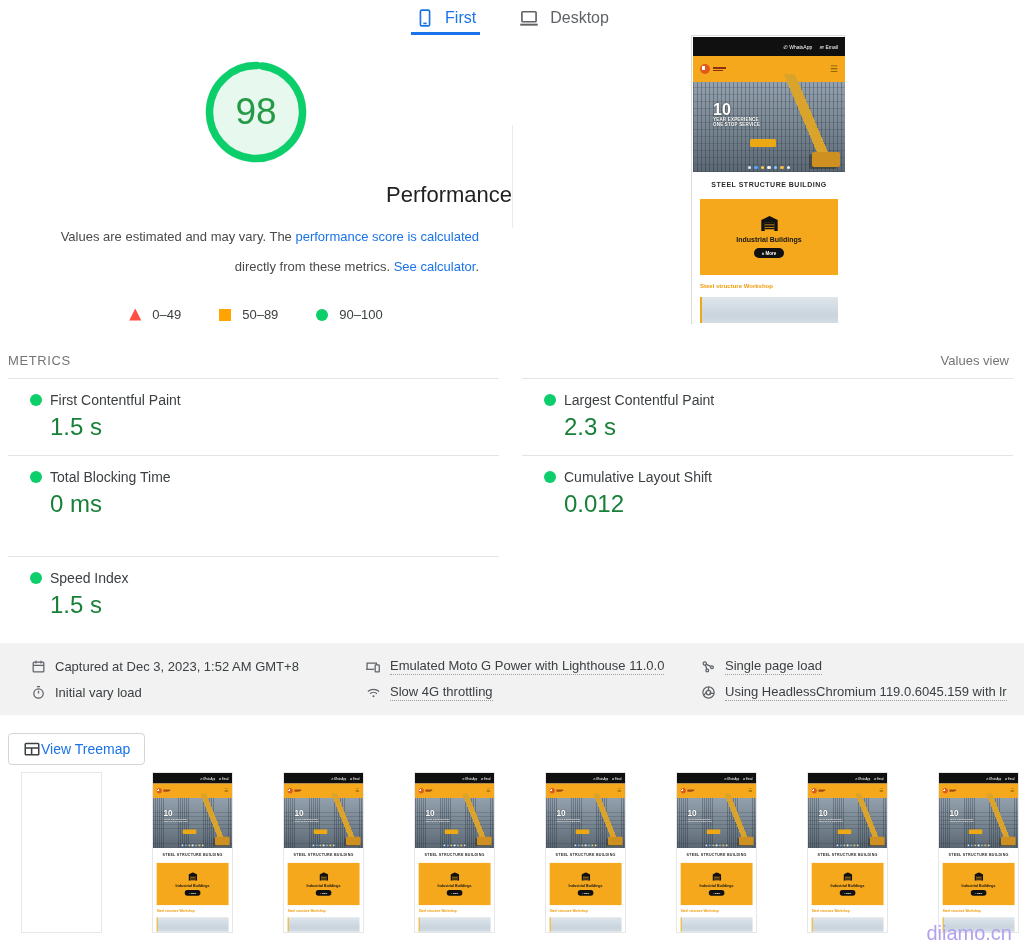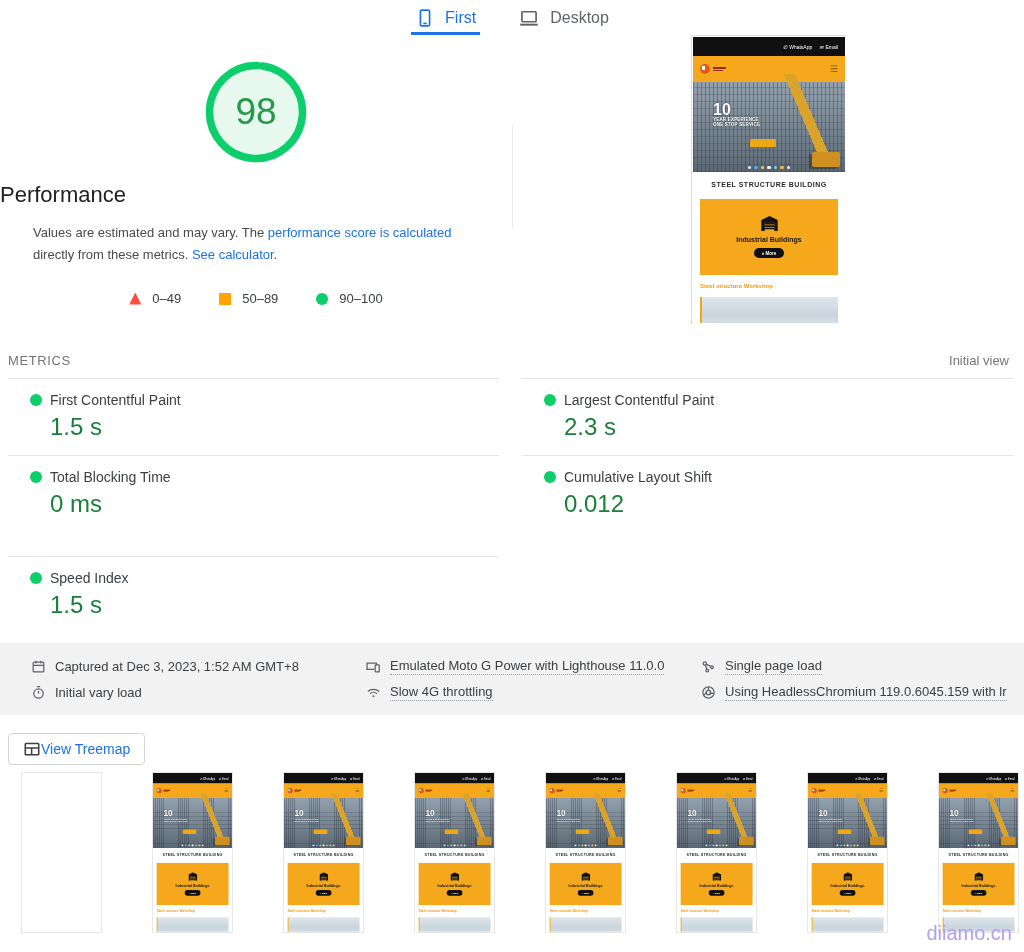"98" .summary-left { text-align: left -> right }
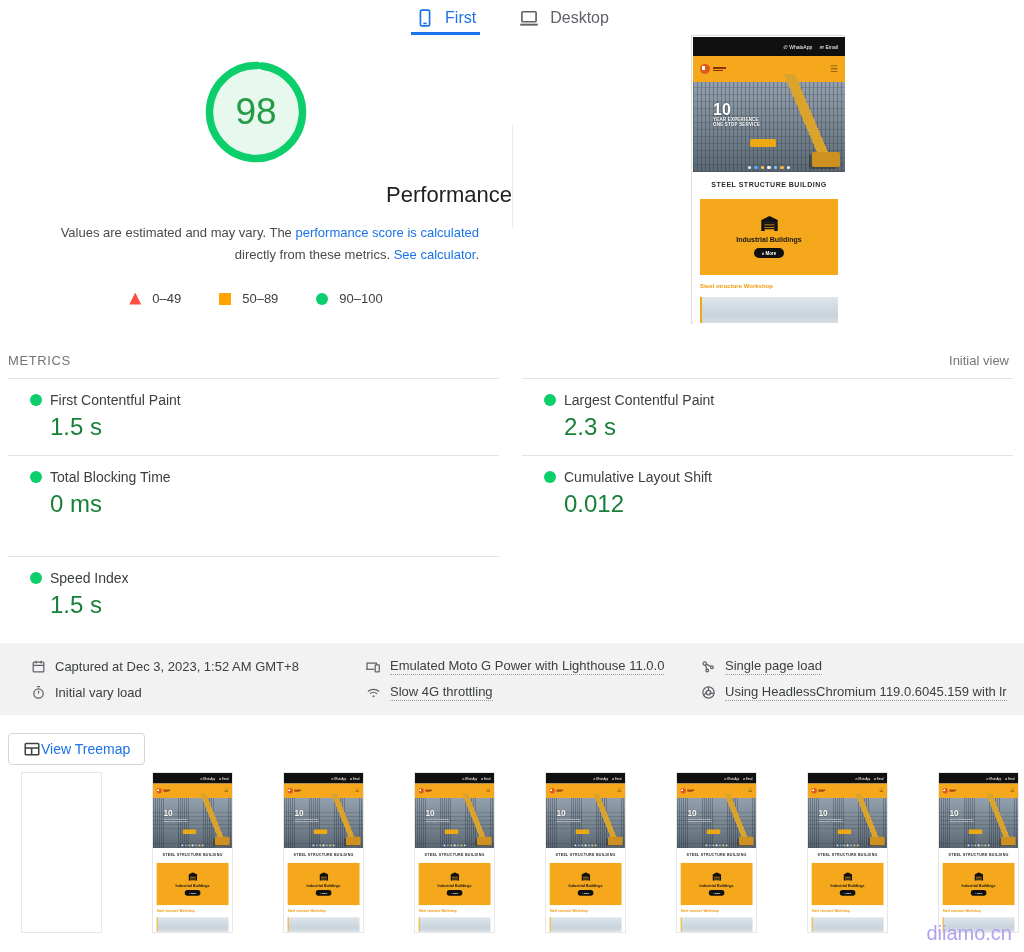"Values are estimated and may" .desc { line-height: 22px -> 30px }
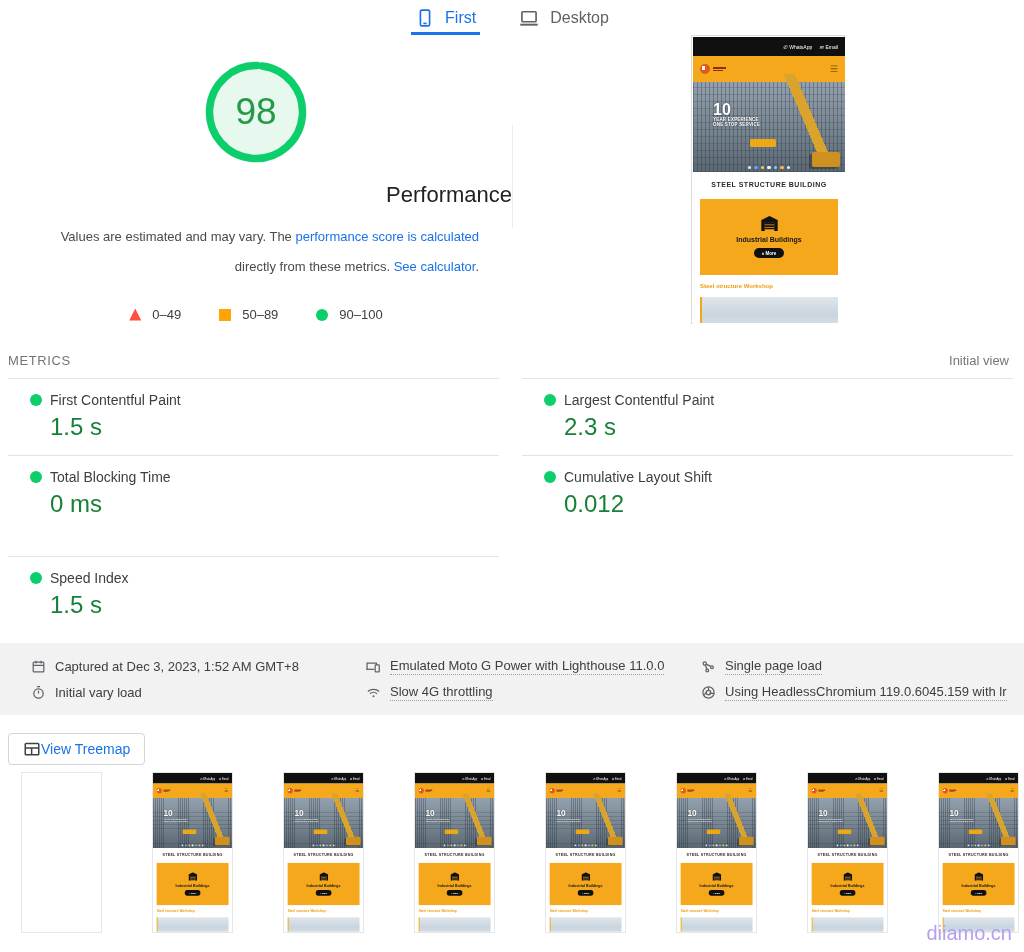"Initial view" span.expand-view { text: Initial -> Values }
